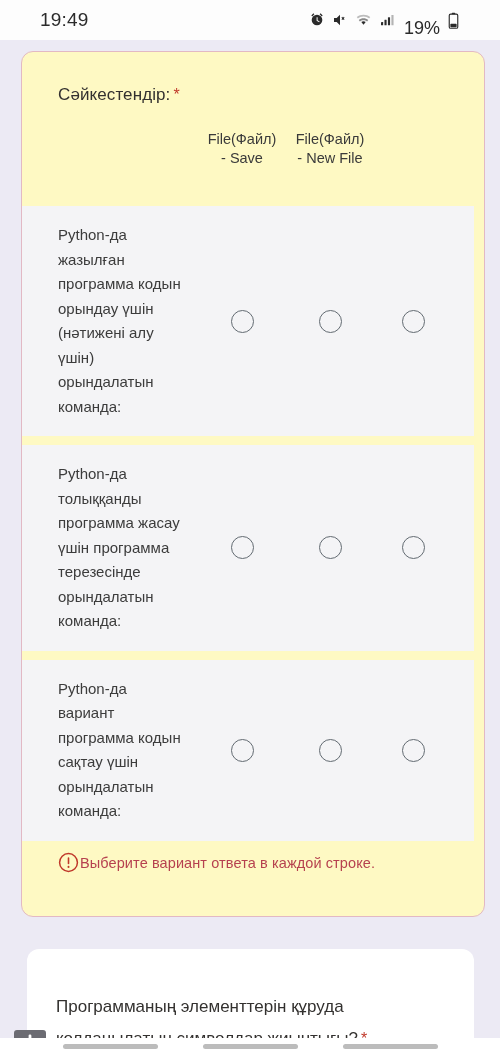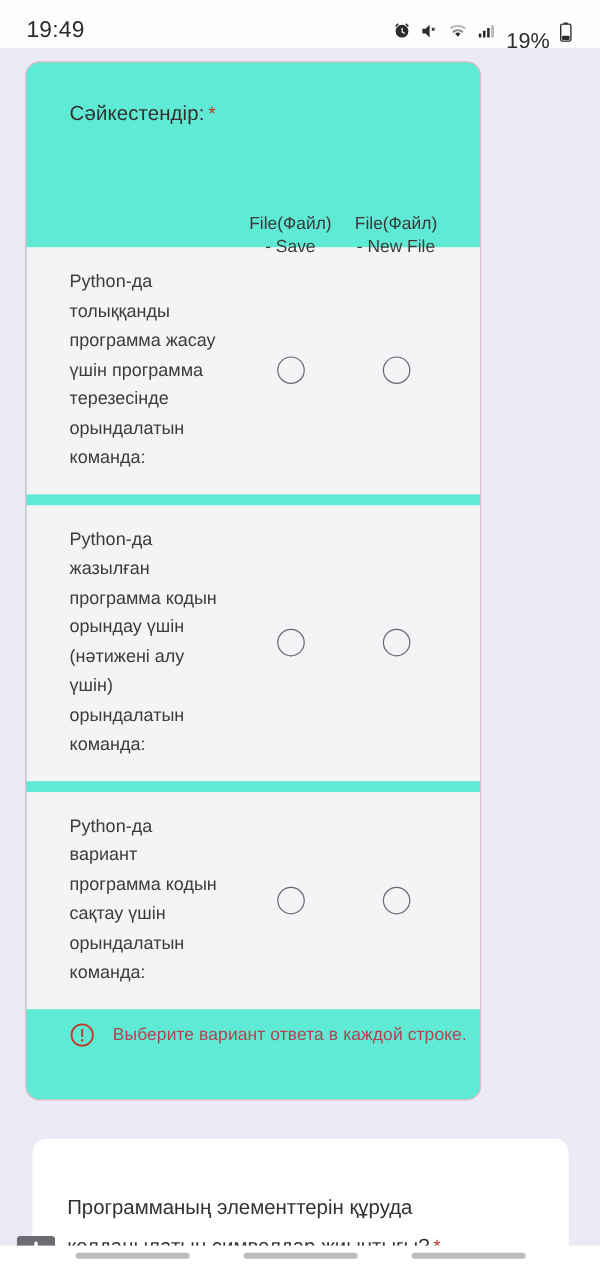"19:49" .statusbar { height: 52px -> 40px; padding: 0 22px -> 0 40px }
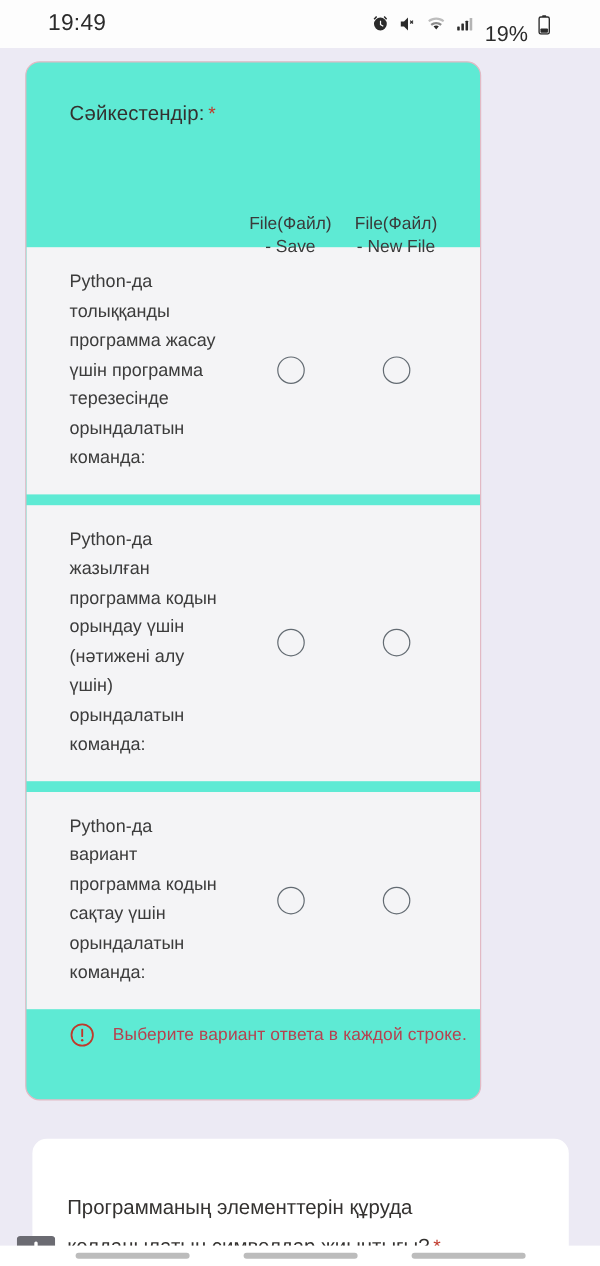"Сәйкестендір: *" .card-error { background: #5eead4 -> #fef9c3; width: 380px -> 464px }
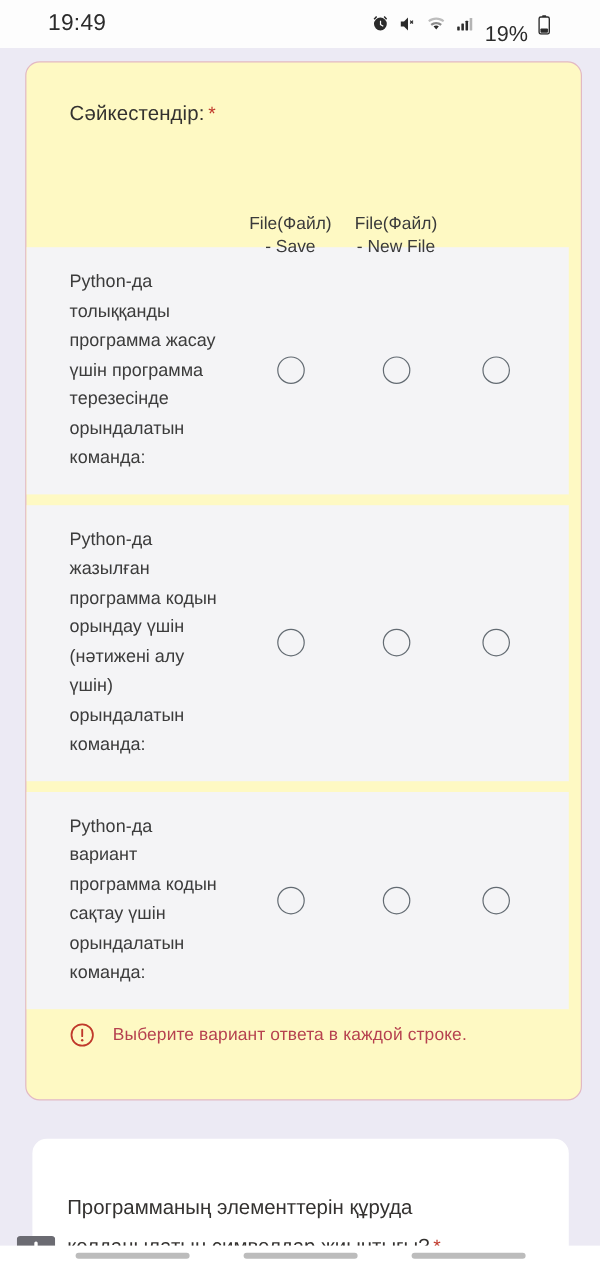"File(Файл)" .head-cell { margin-top: 48px -> none }
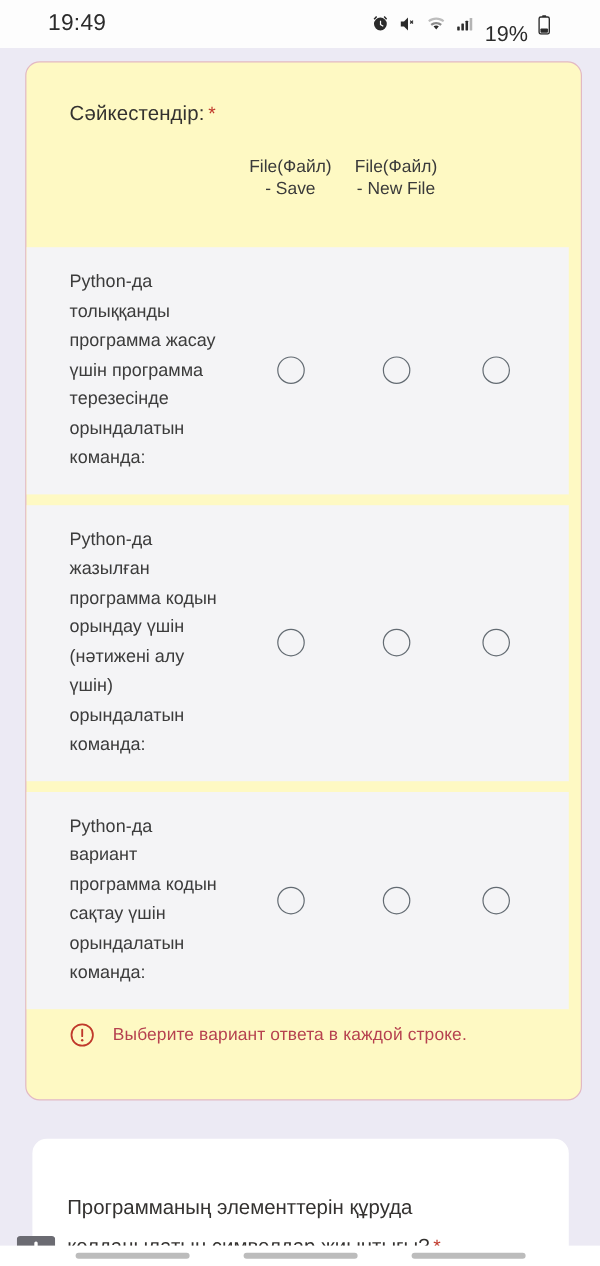"Python-да толыққанды программа жасау" div.grid-row { order: before "Python-да жазылған программа кодын орындау үшін" -> after "Python-да жазылған программа кодын орындау үшін" }
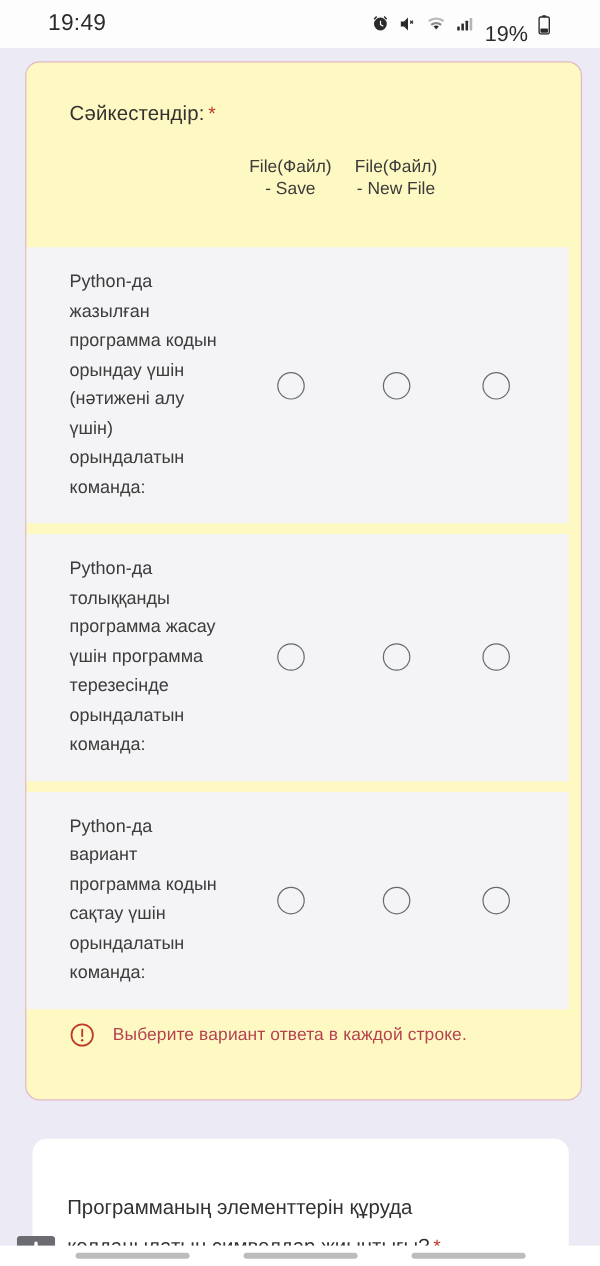"Выберите вариант ответа в каждой" .err-line { gap: 15px -> 1px }
